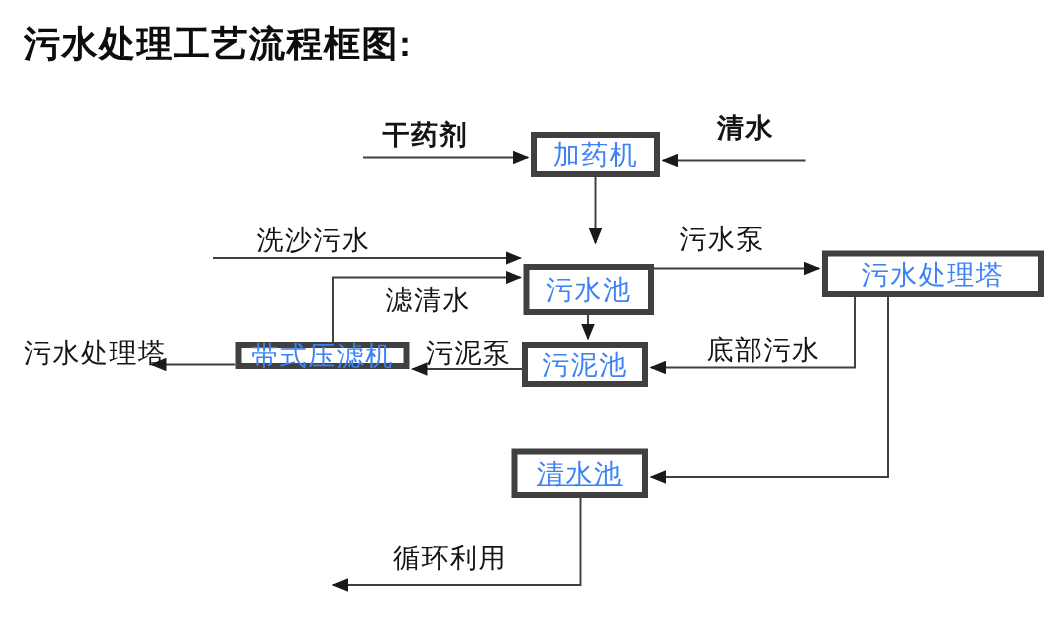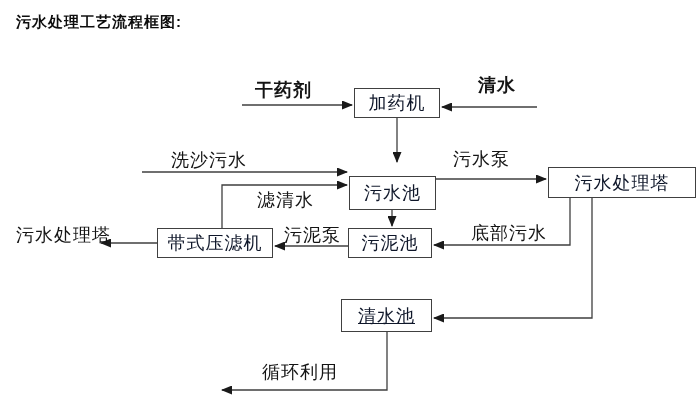"污水处理工艺流程框图:" .title { font-size: 15px -> 24px }
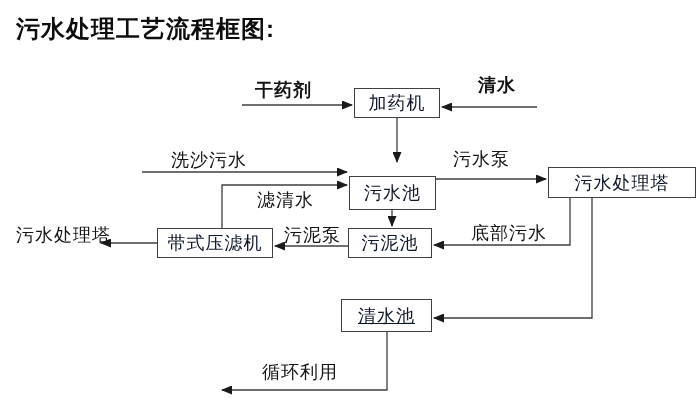"加药机" .node { border: 1px solid #404040 -> 4px solid #404040; color: #0f172a -> #3b82f6 }
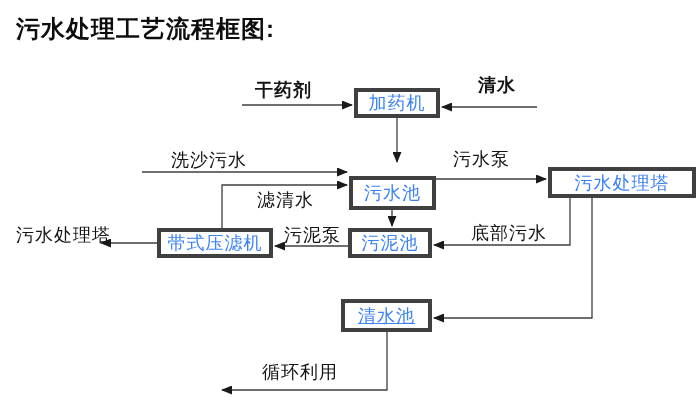"带式压滤机" div.node { height: 30px -> 18px }
